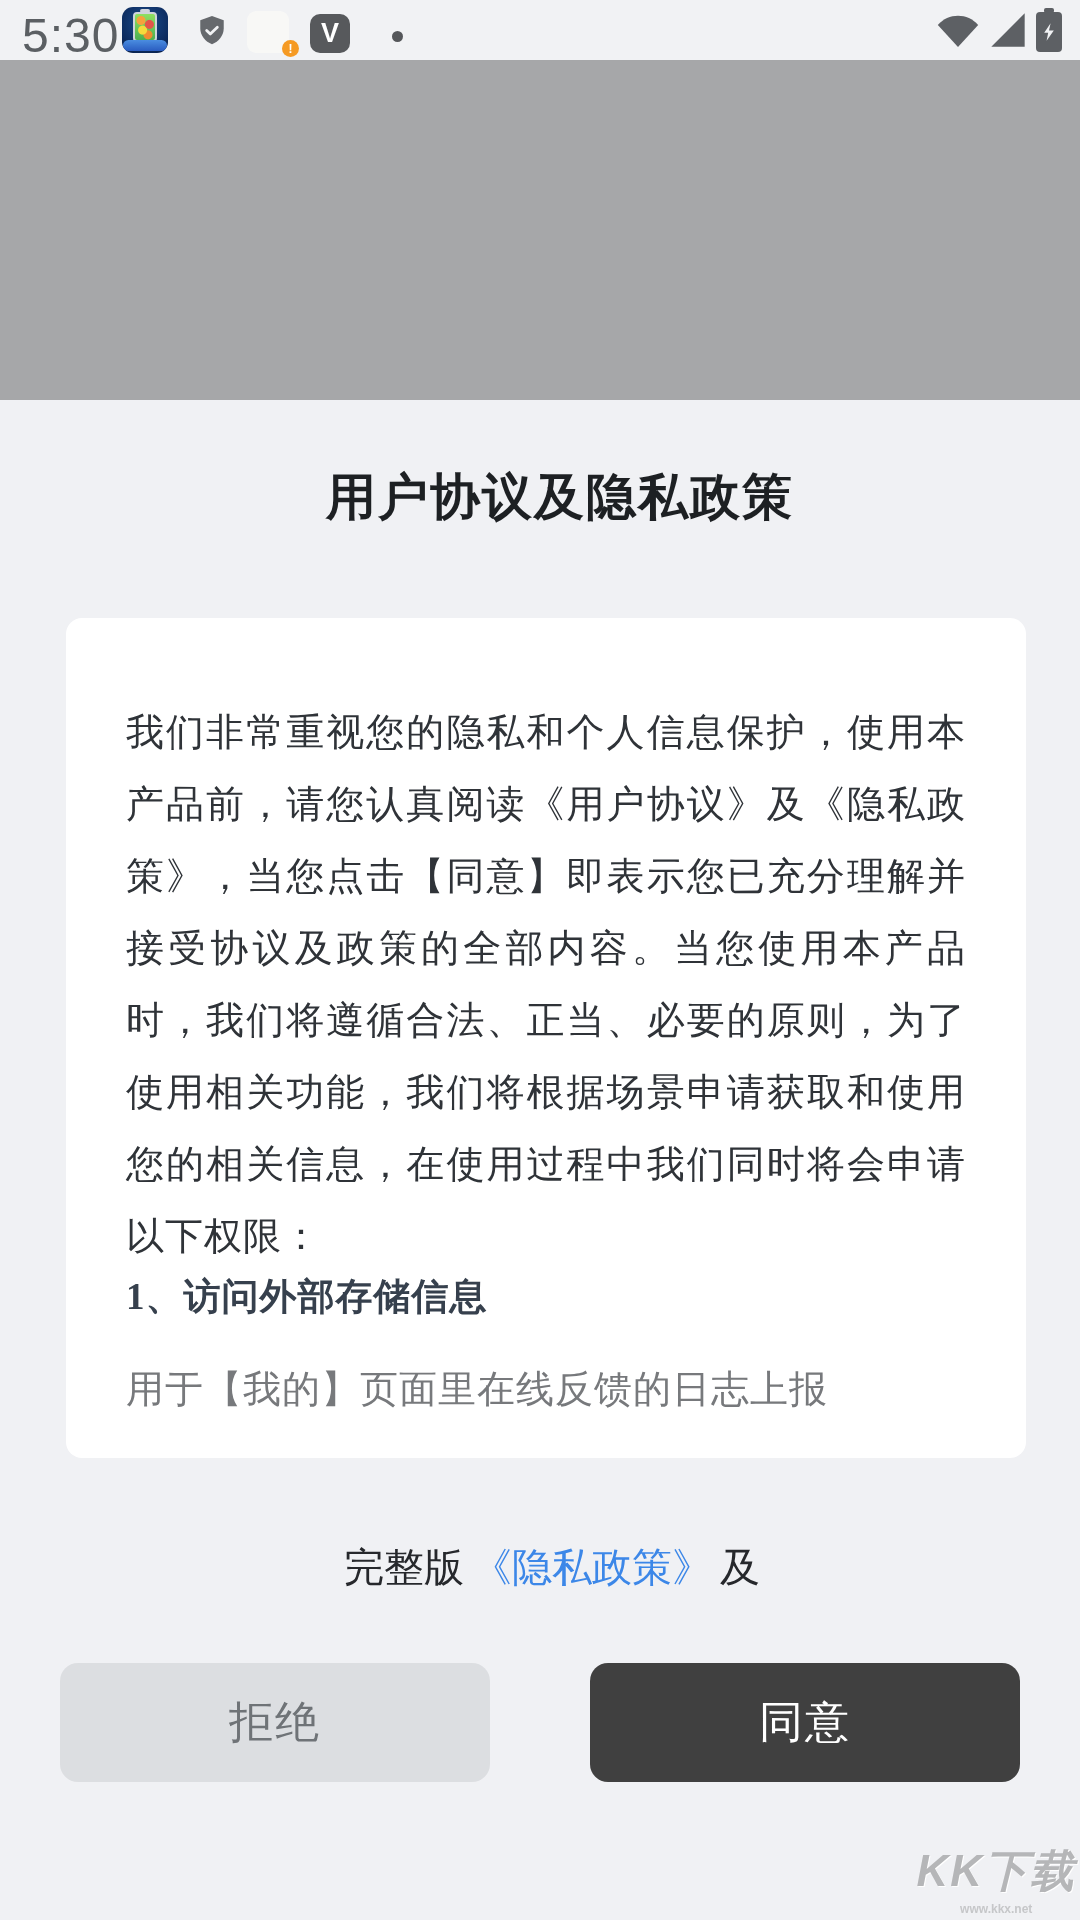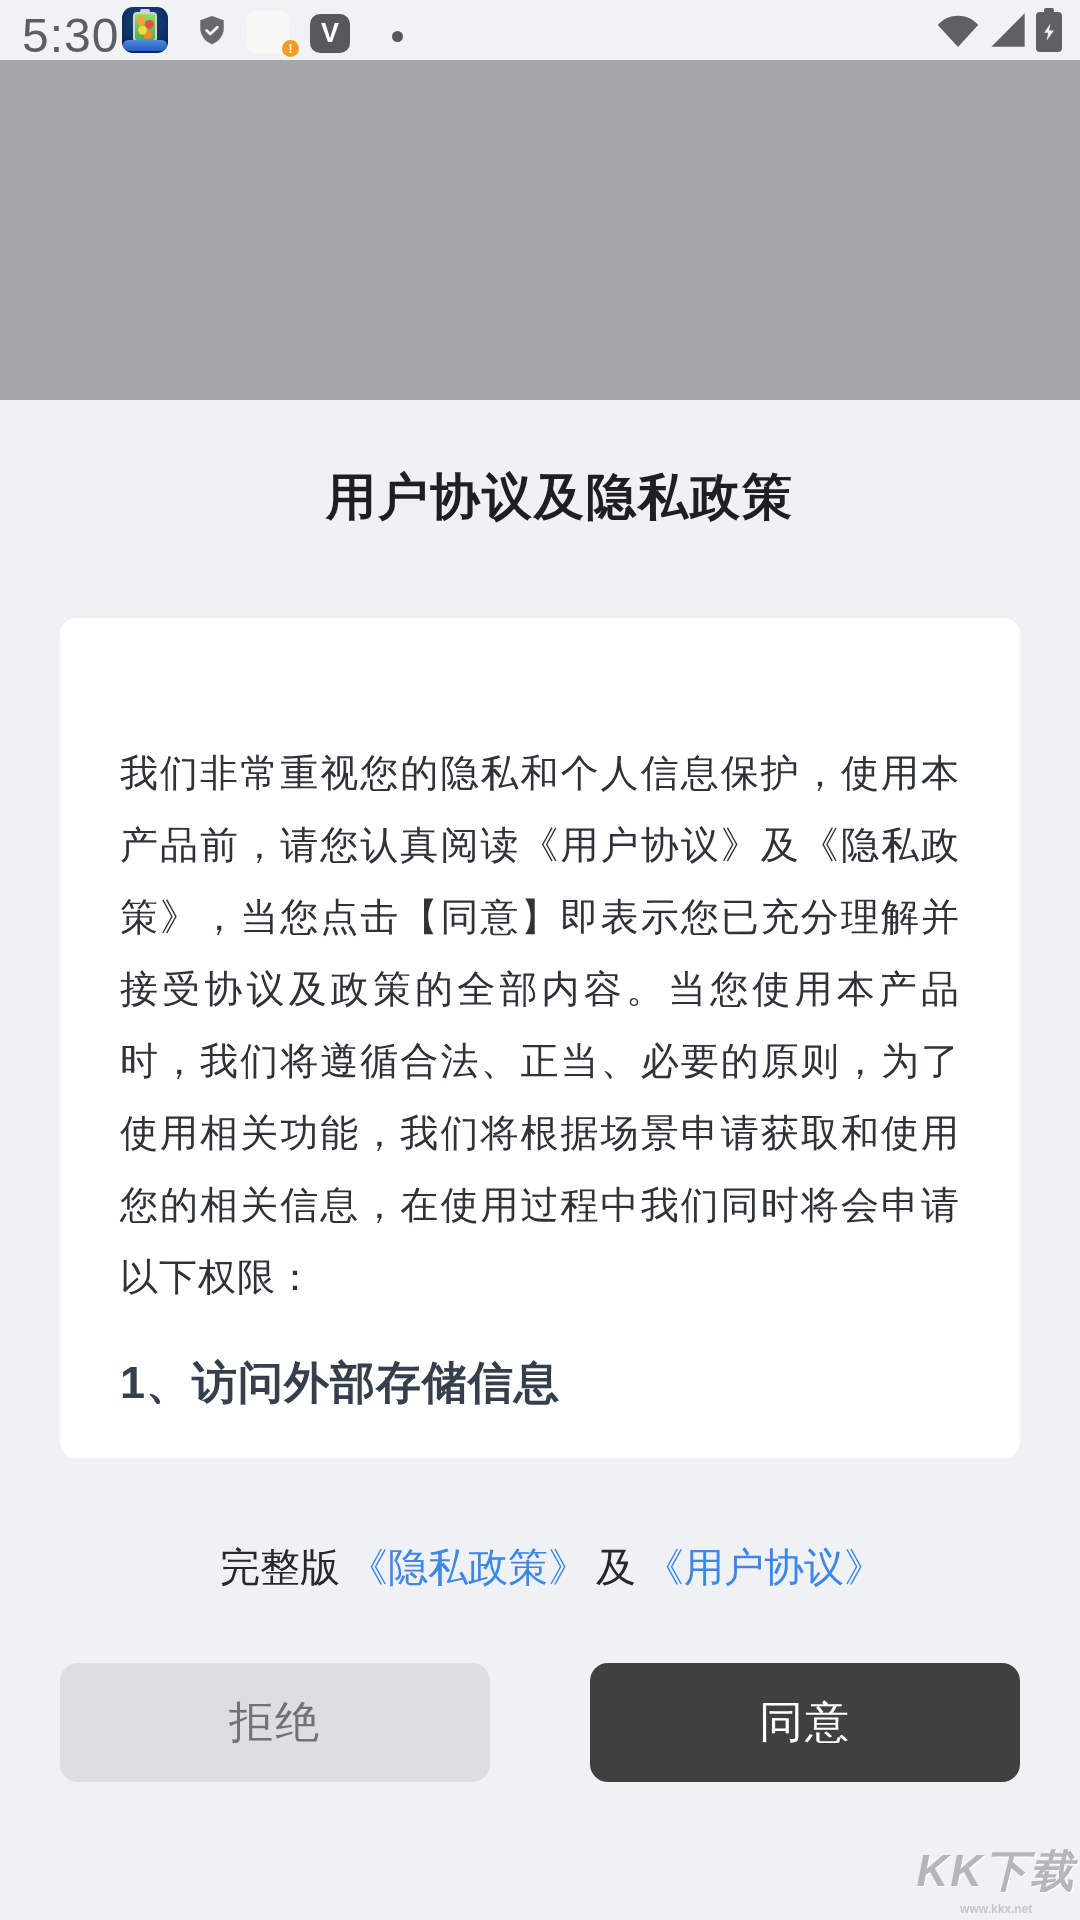"我们非常重视您的隐私和个人信息保护，使用本产品前，请您认真阅读《用户协议》及《隐" .card { left: 60px -> 66px; padding: 119px 60px 0 -> 78px 60px 0 }
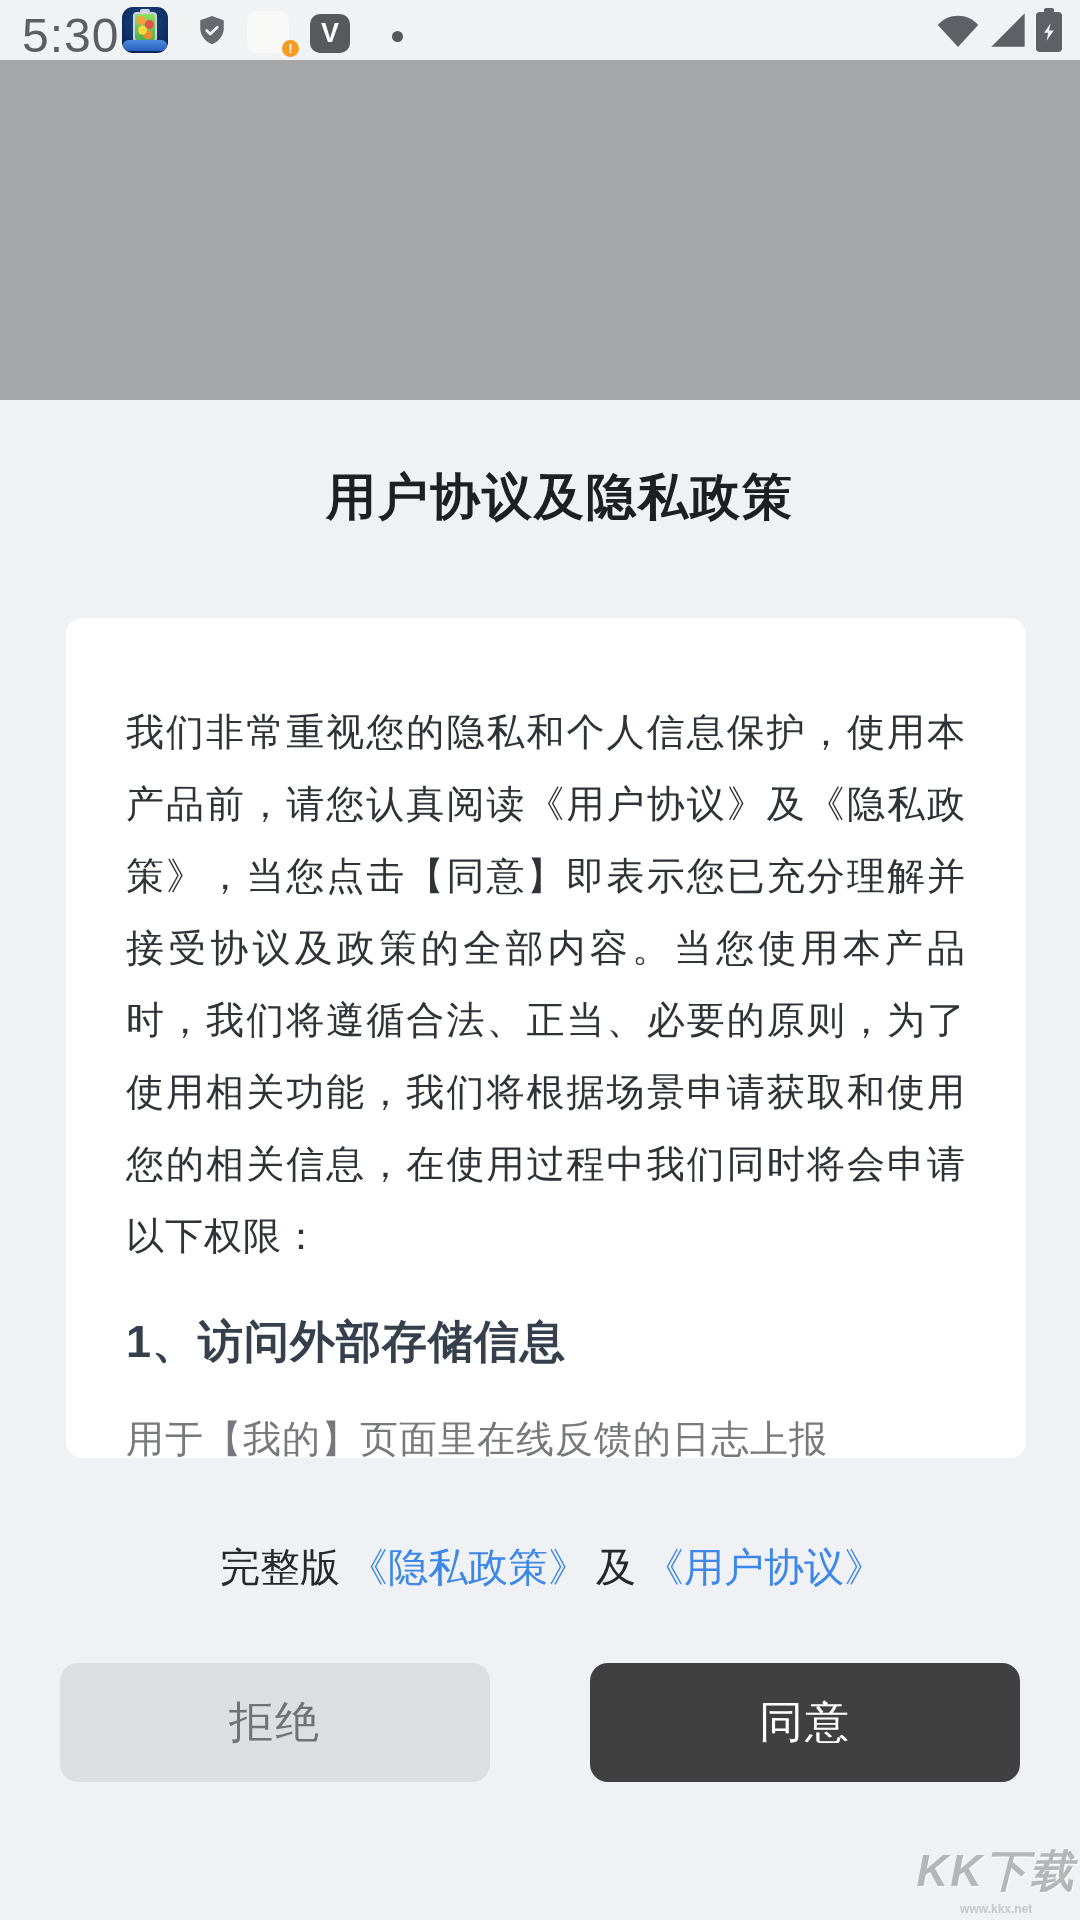"1、访问外部存储信息" .permission-heading { font-family: none -> Liberation Serif, serif; font-size: 45px -> 37px; margin-top: 40px -> none }
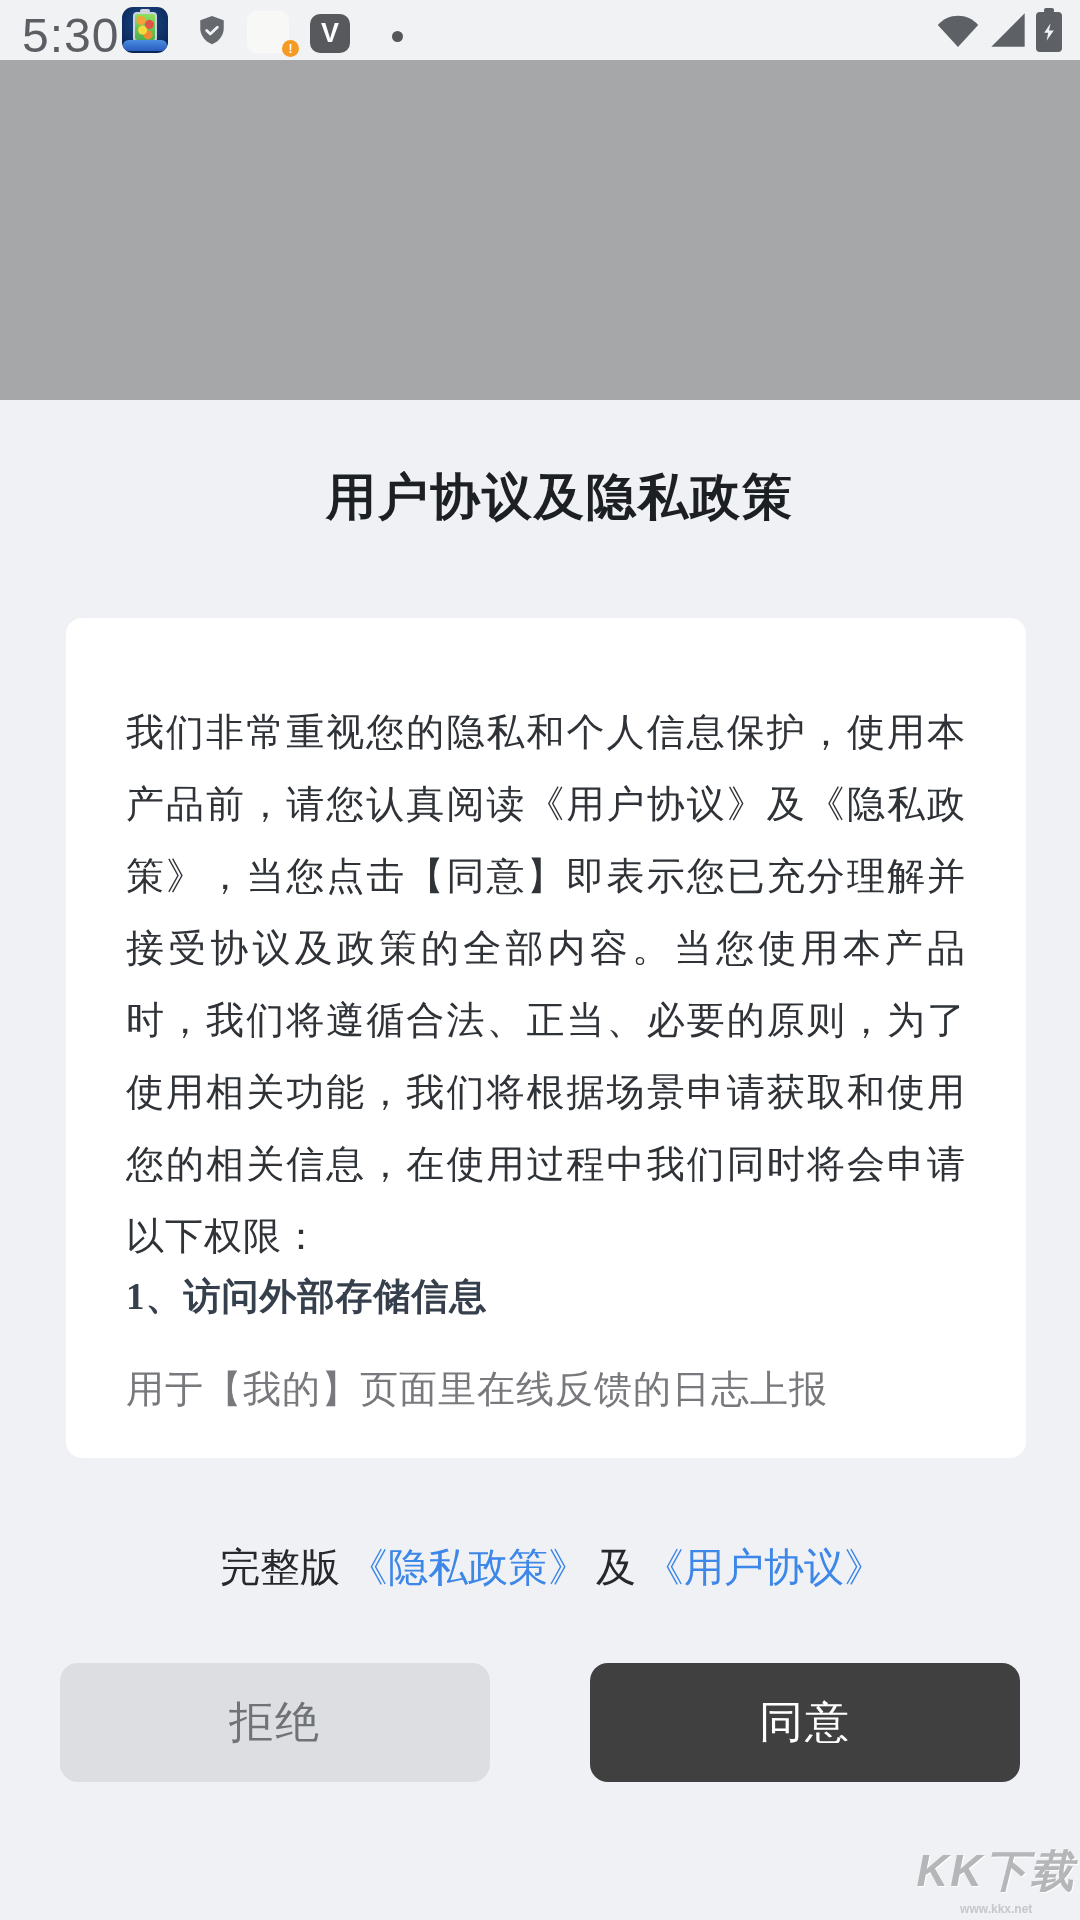"《用户协议》" span.link { html: <span>《用户协议》</span> -> none }
